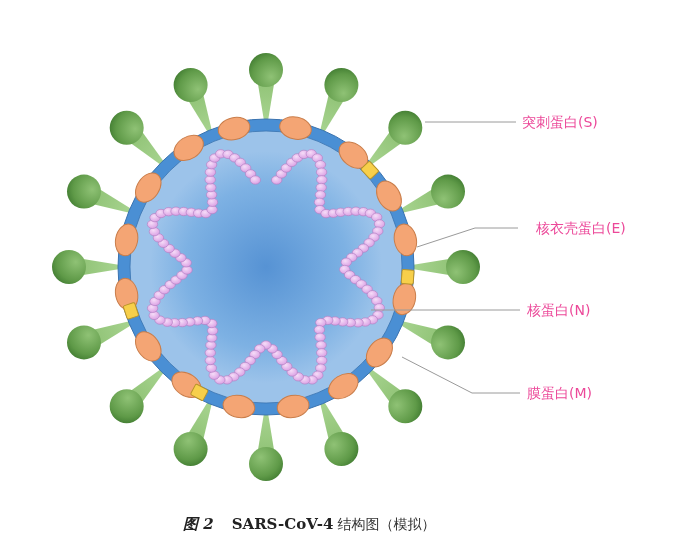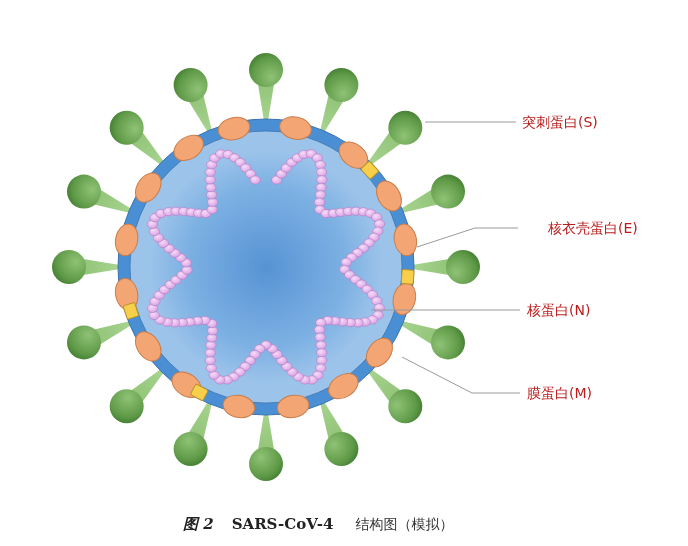"突刺蛋白(S)" .label { color: #b91c1c -> #ec4899 }
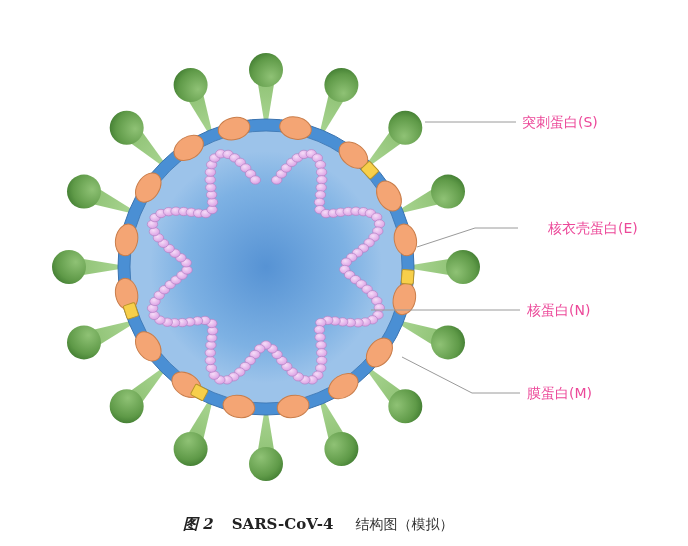"核衣壳蛋白(E)" div.label { left: 548px -> 536px }
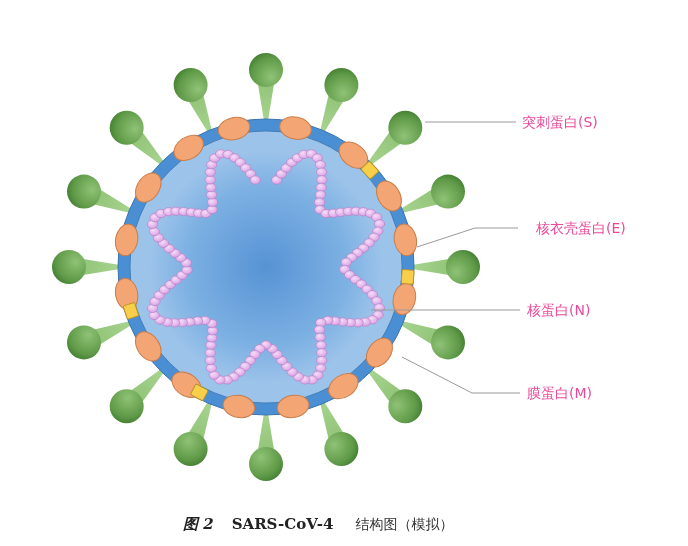"结构图（模拟）" .caption .desc { margin-left: 22px -> 4px }
